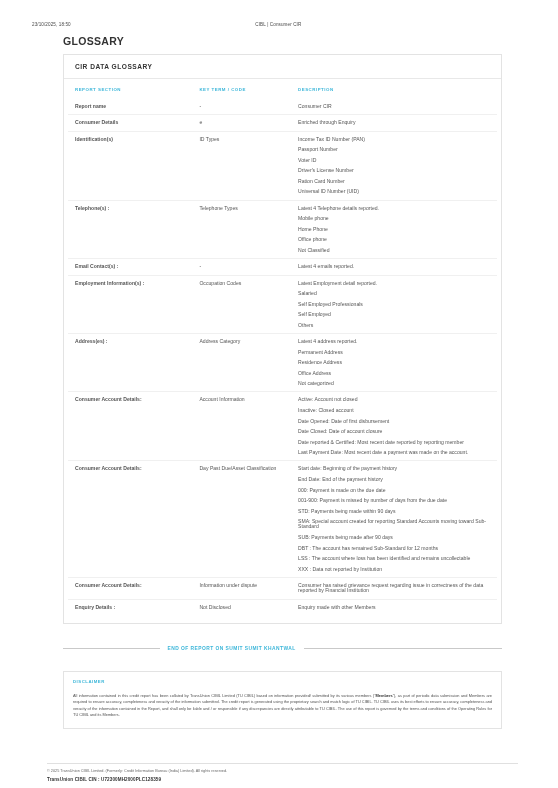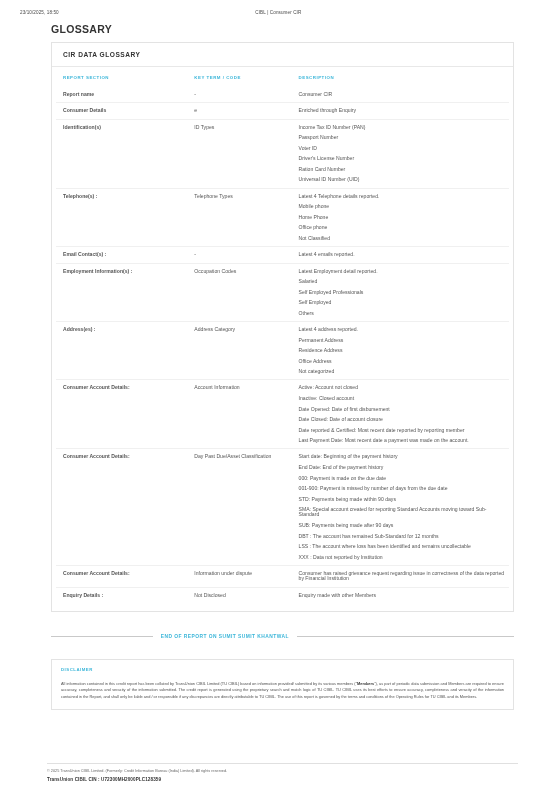"GLOSSARY" .page { padding: 4px -> 16px }
